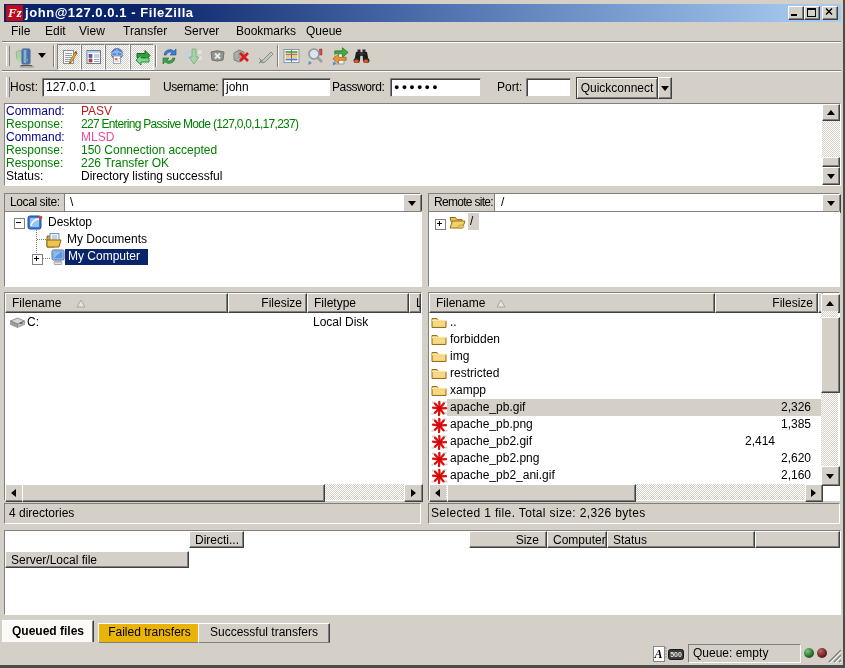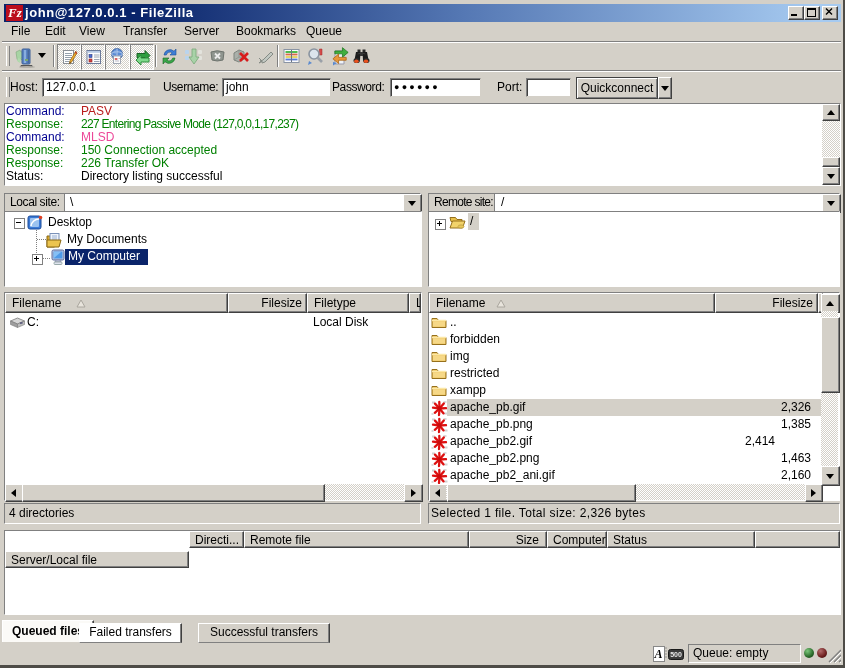"1,463" div.abs { text: 1,463 -> 2,620 }
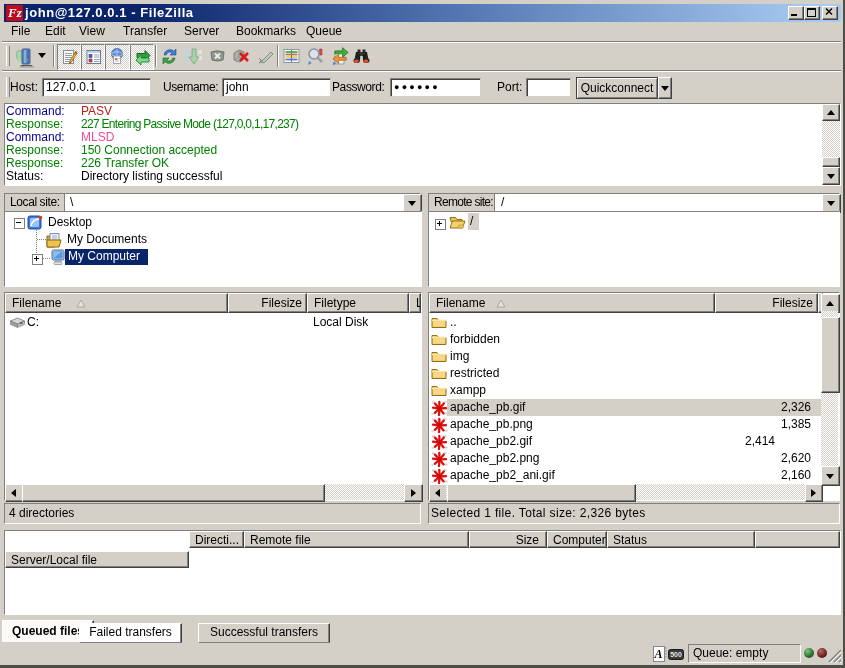"Remote file" div.hcell { html: <div><span>Remote file</span></div> -> none }
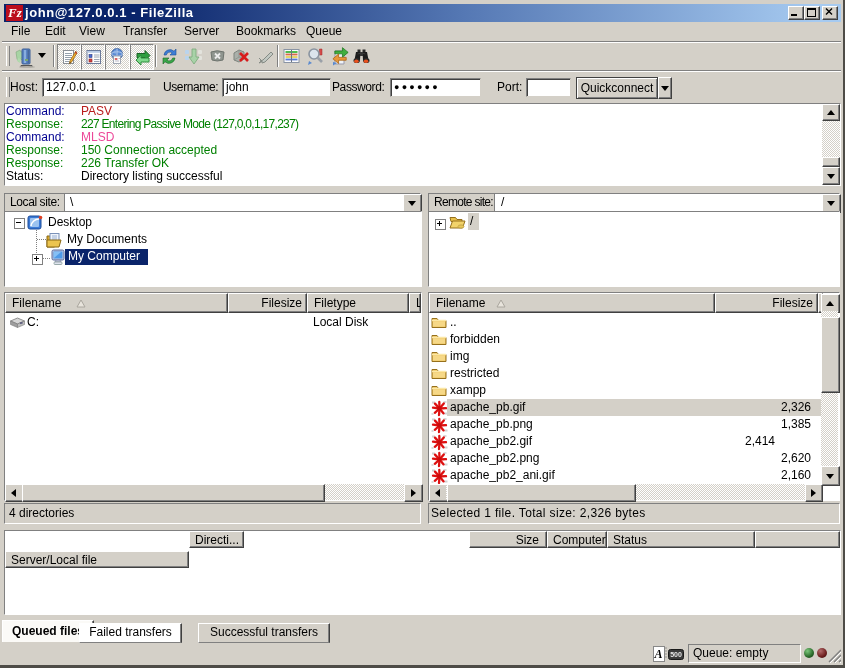"Failed transfers" div.abs { background: #ffffff -> #eab308; left: 79px -> 98px }
